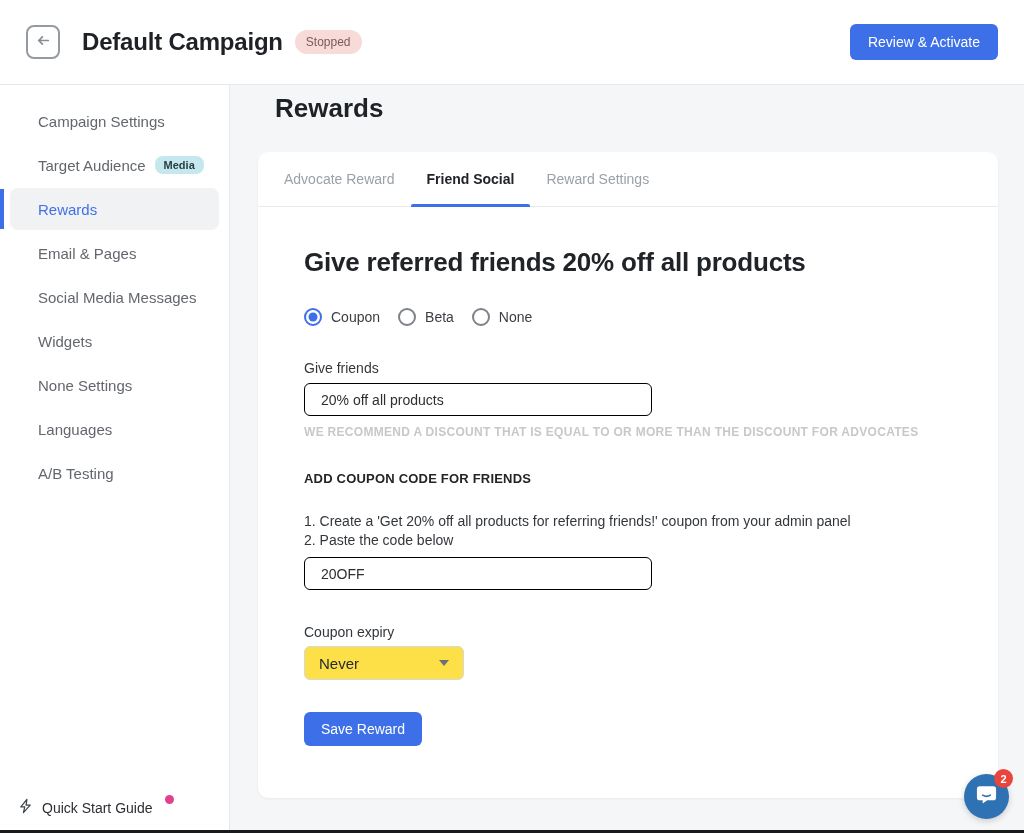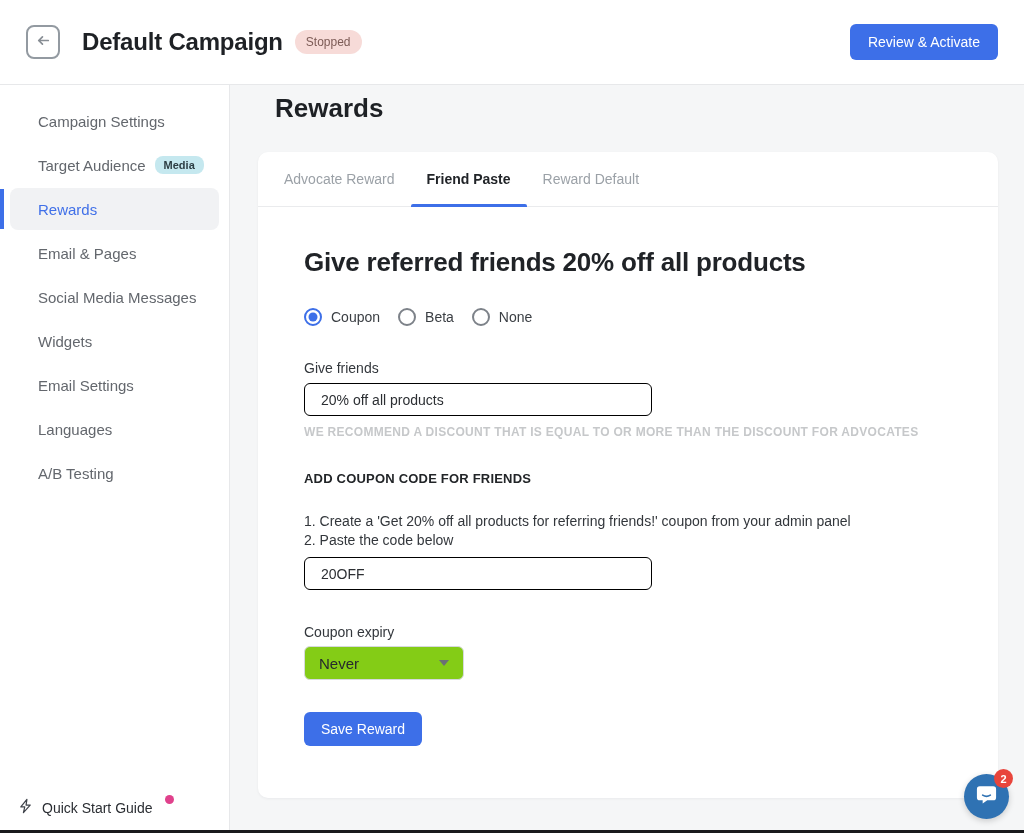"Friend Paste" span { text: Paste -> Social }
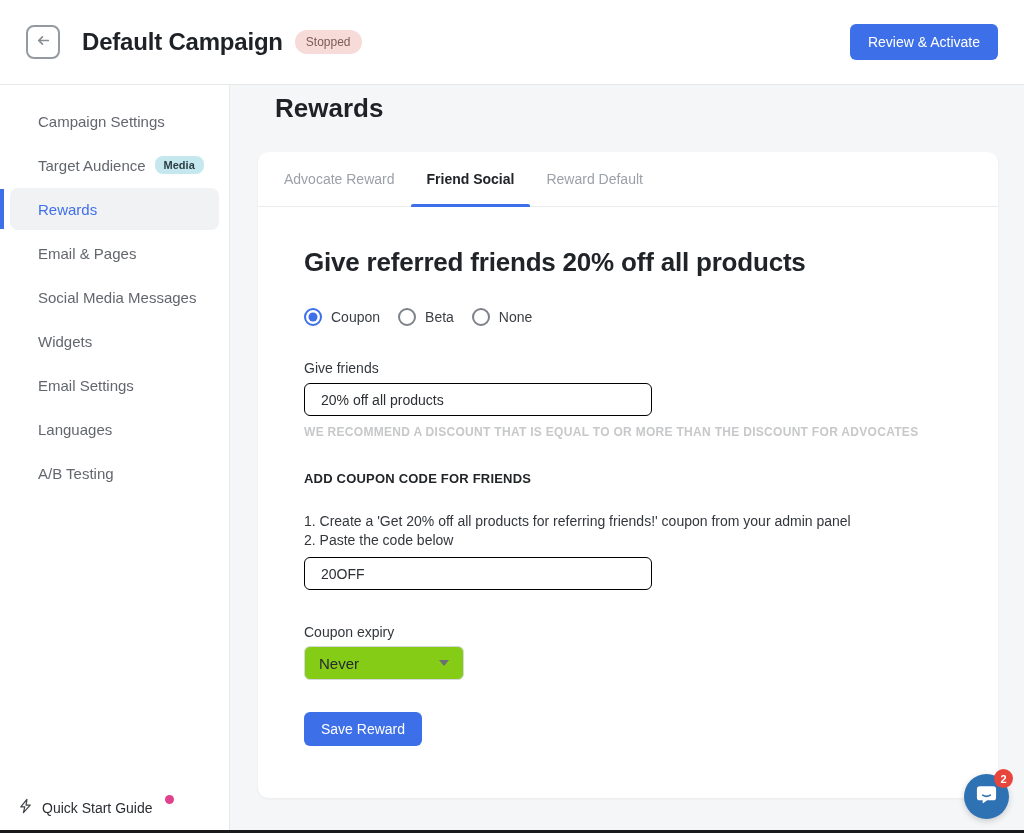"Reward Default" span { text: Default -> Settings }
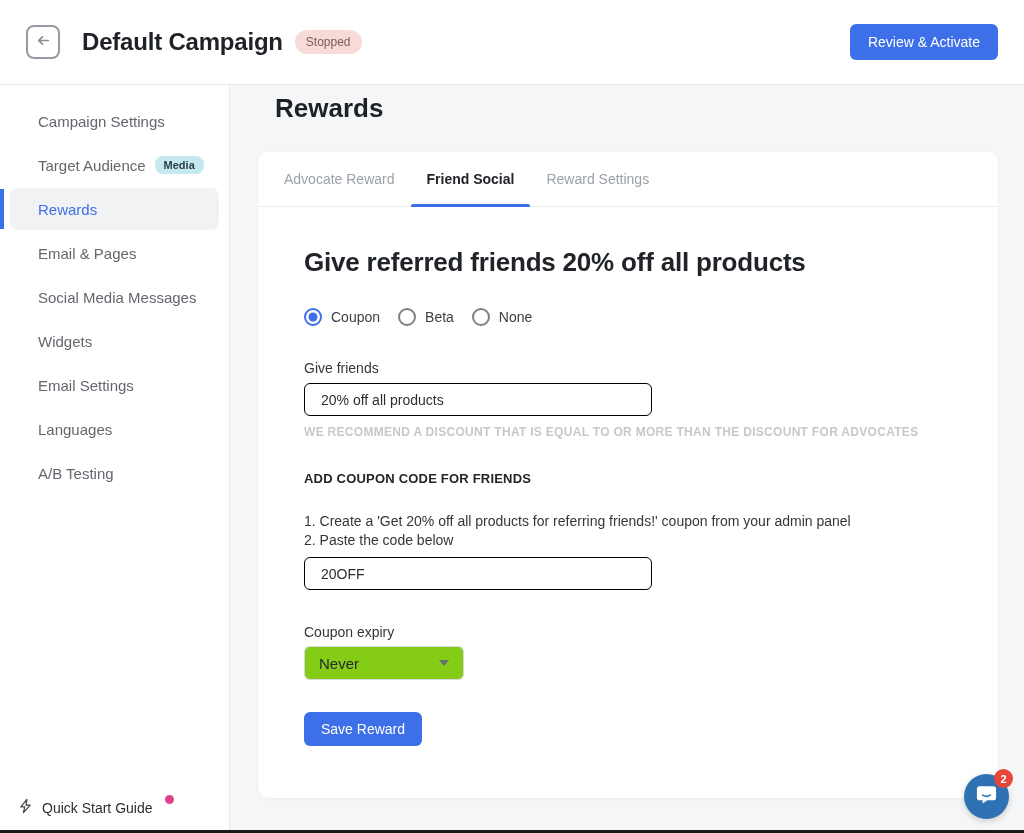"Email Settings" span { text: Email -> None }
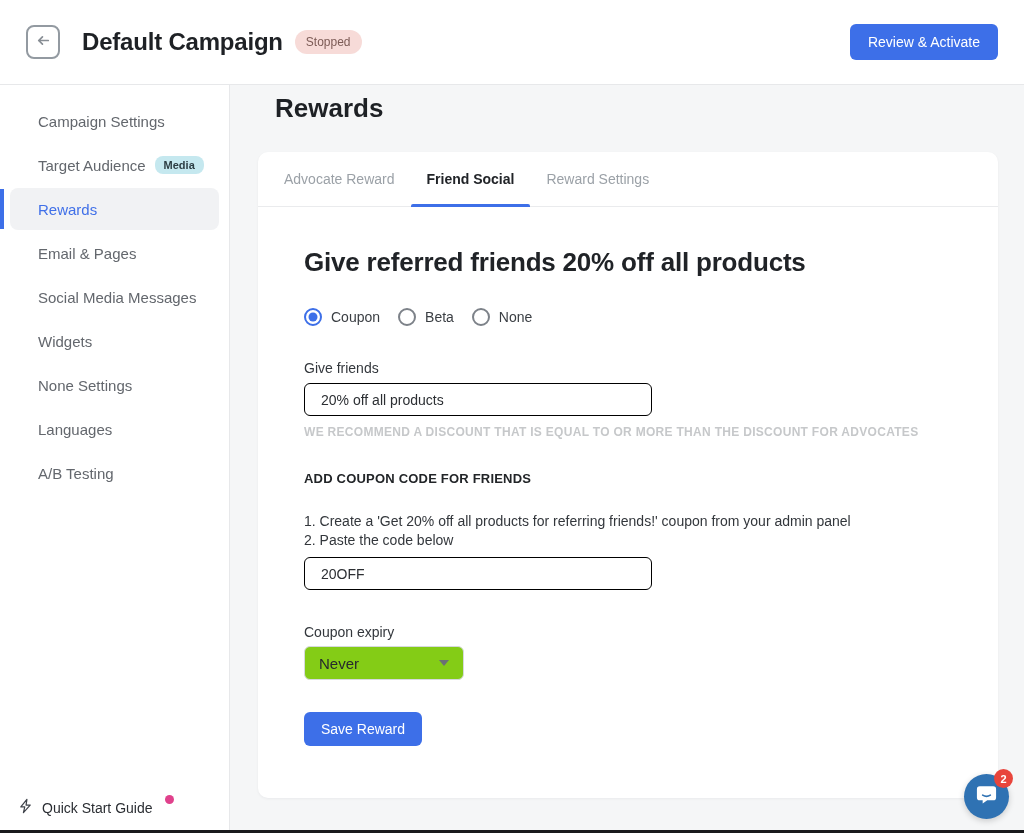"Never" .select-box { background: #84cc16 -> #fde047 }
